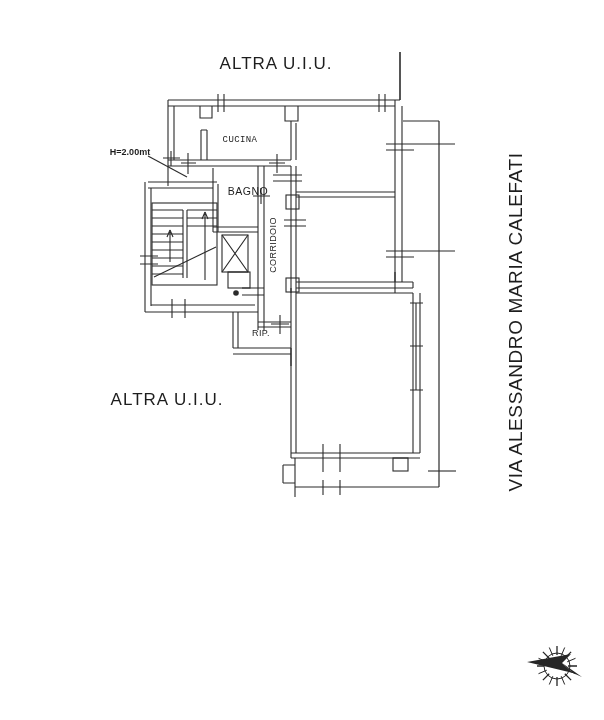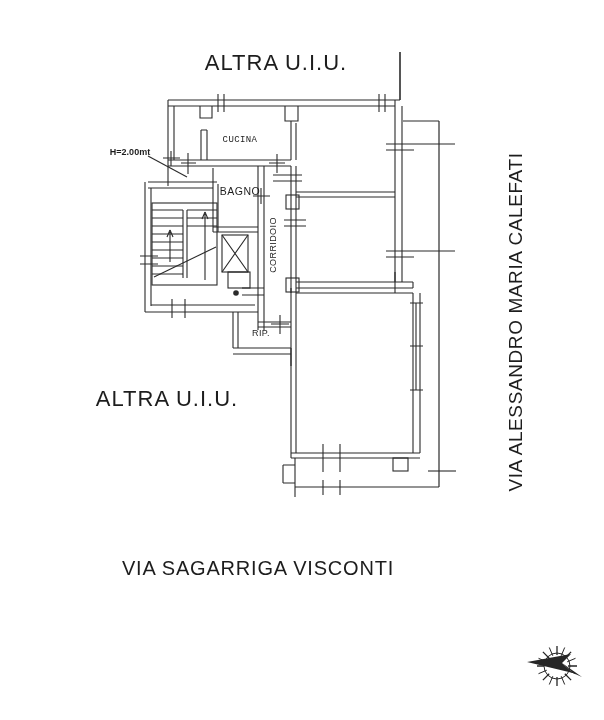"ALTRA U.I.U." .lbl-big { font-size: 22px -> 17px }
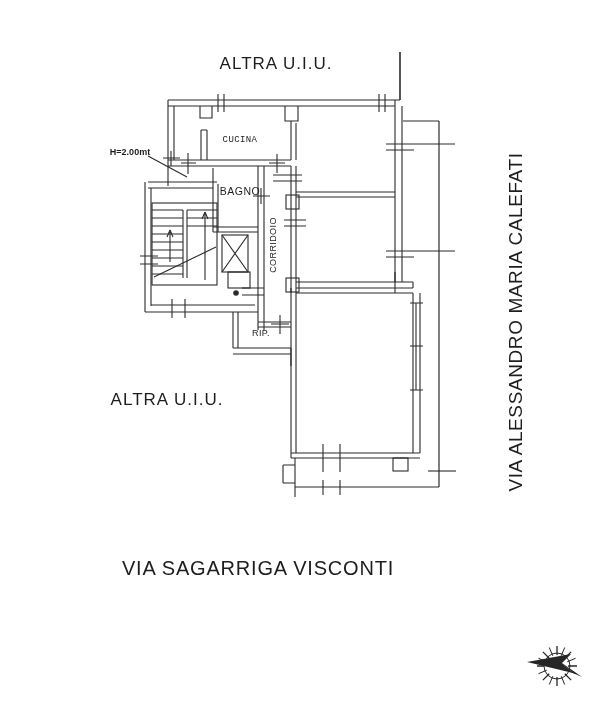"BAGNO" .lbl-room-md { padding-left: none -> 16px }
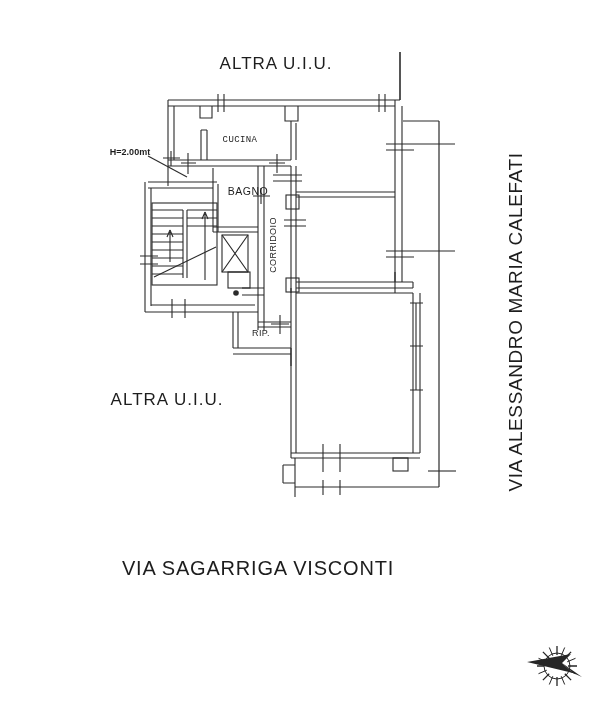"VIA SAGARRIGA VISCONTI" div.lbl { html: <div>VIA SAGARRIGA VISCONTI</div> -> none }
